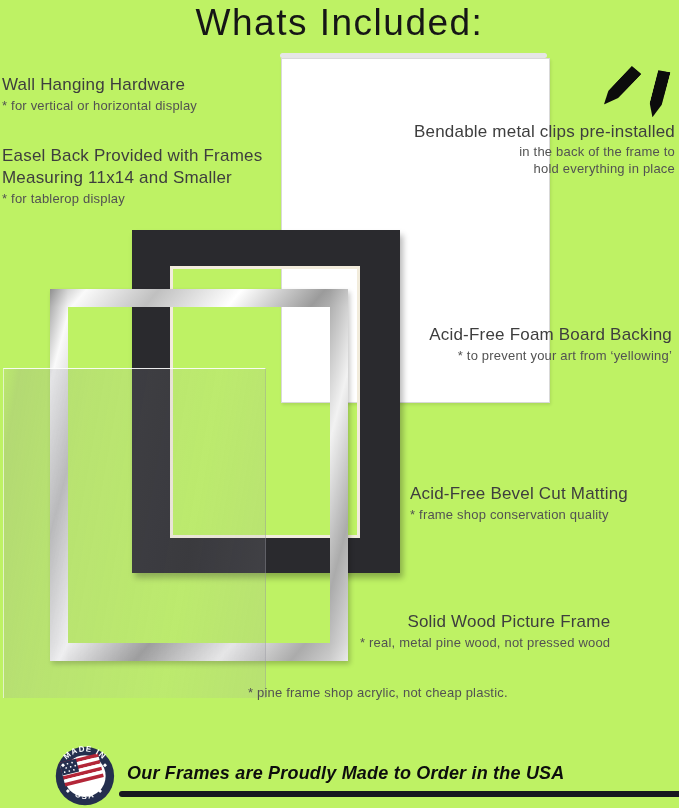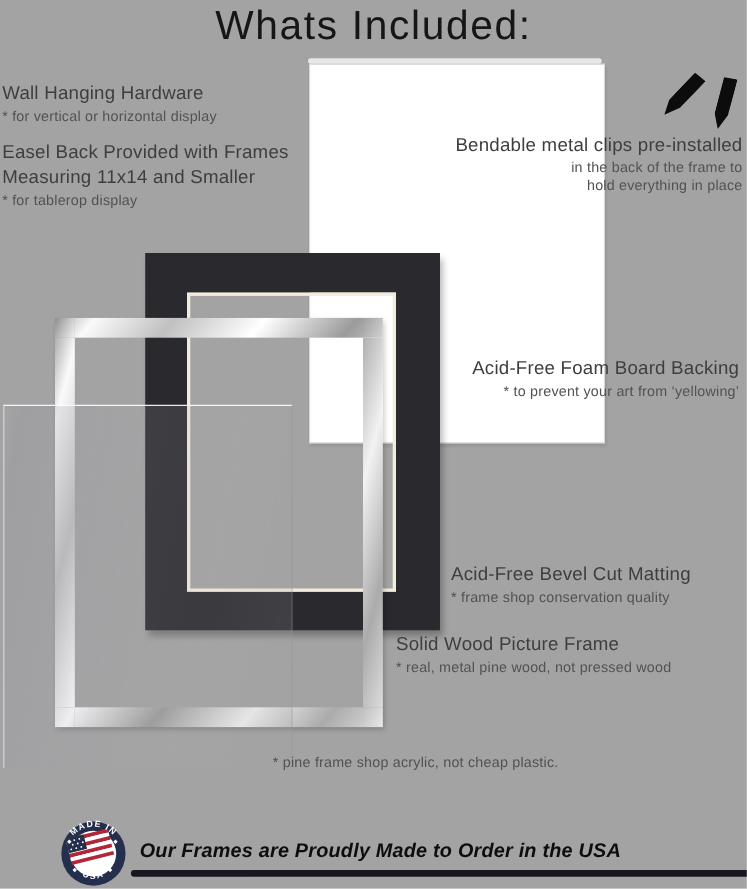"Whats Included:" .page { background: #a3a3a3 -> #bef264 }
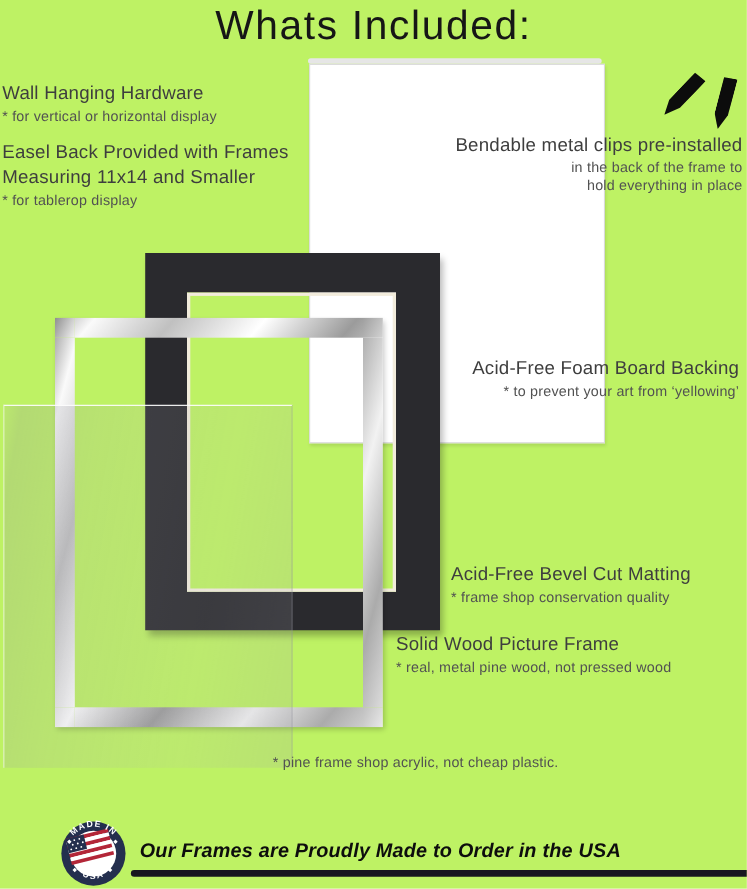"Easel Back Provided with Frames" .tb-easel { top: 128px -> 145px }
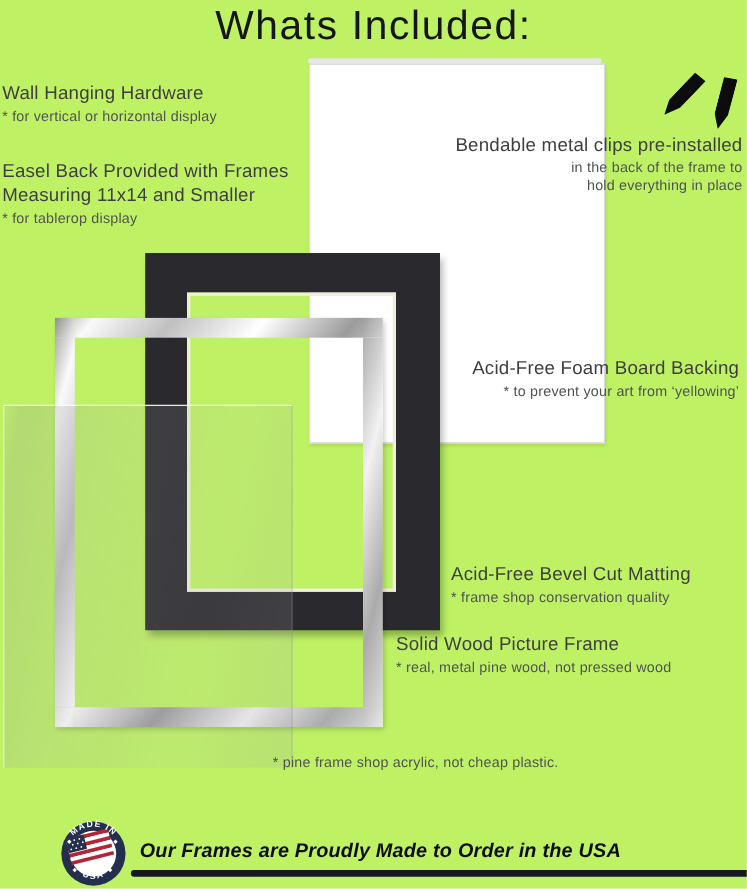"Acid-Free Bevel Cut Matting" .tb-mat { top: 511px -> 483px }
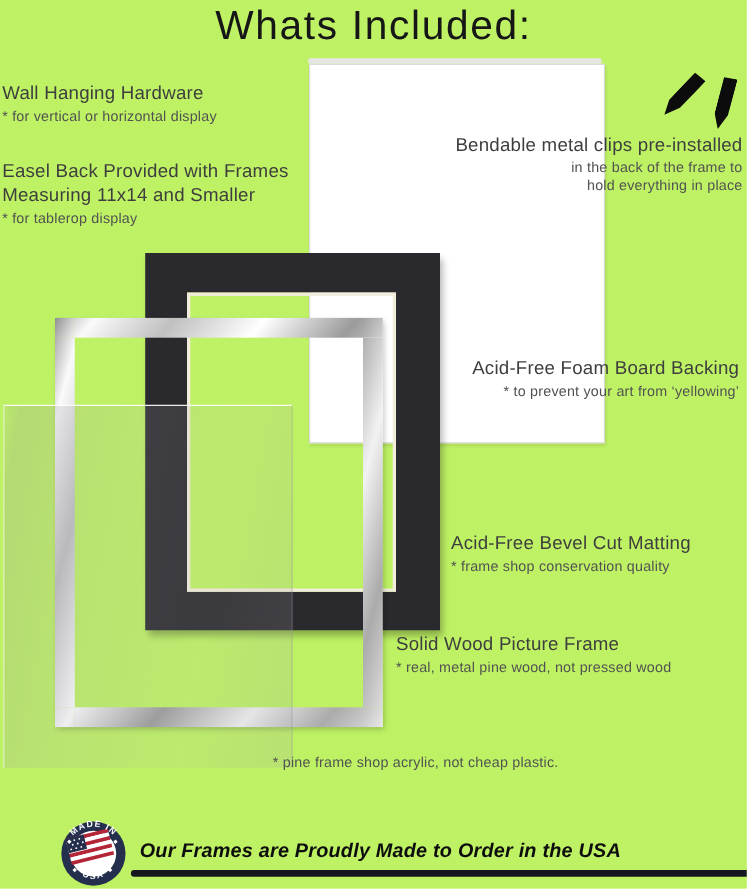"Solid Wood Picture Frame" .tb-wood { text-align: none -> right; top: 575px -> 611px }
